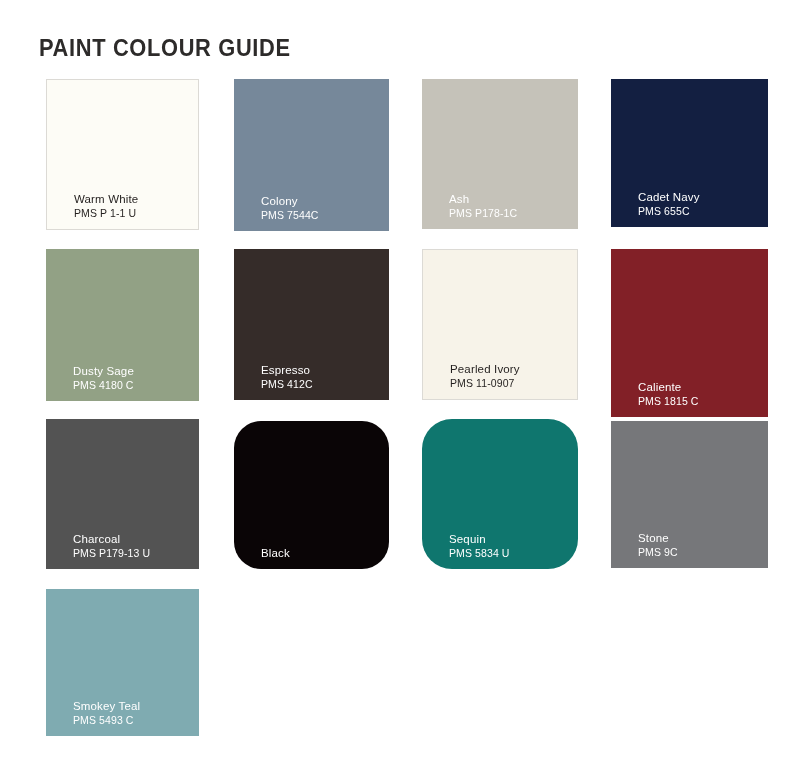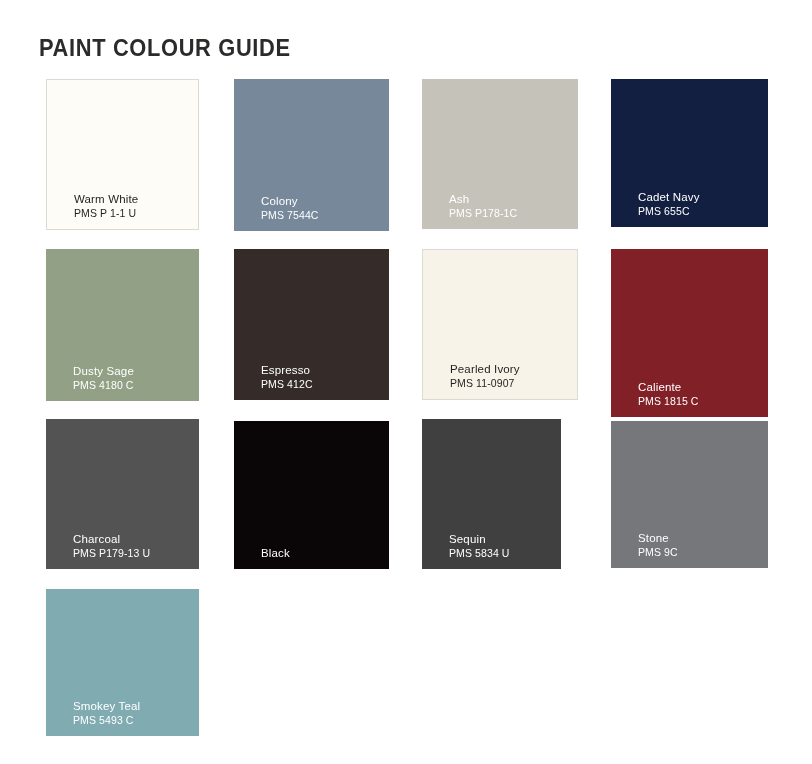"Sequin" div.swatch { background: #404040 -> #0f766e; border-radius: none -> 30px; width: 139px -> 156px }
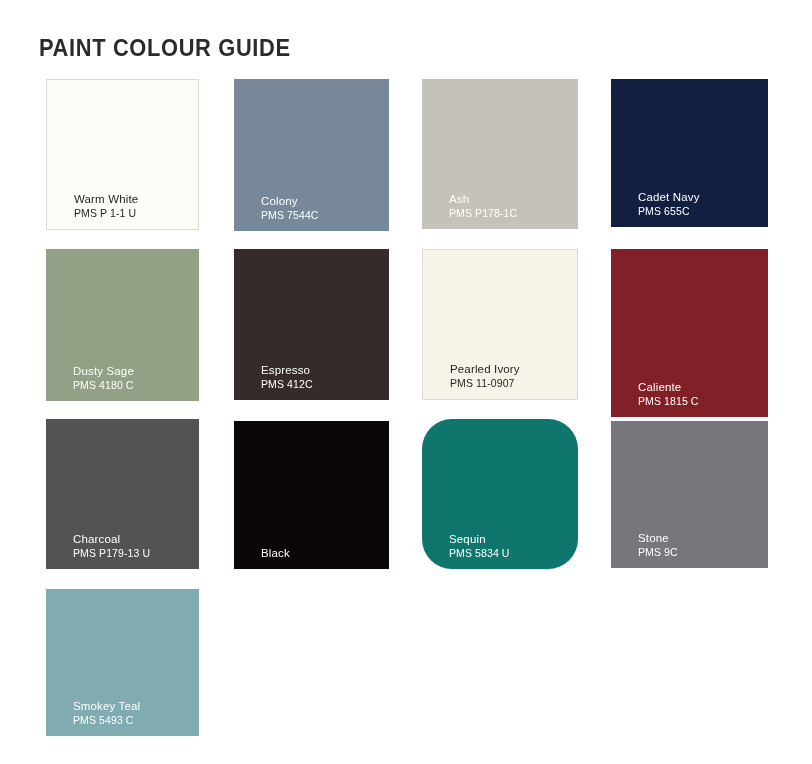"Black" div.swatch { border-radius: none -> 27px }
